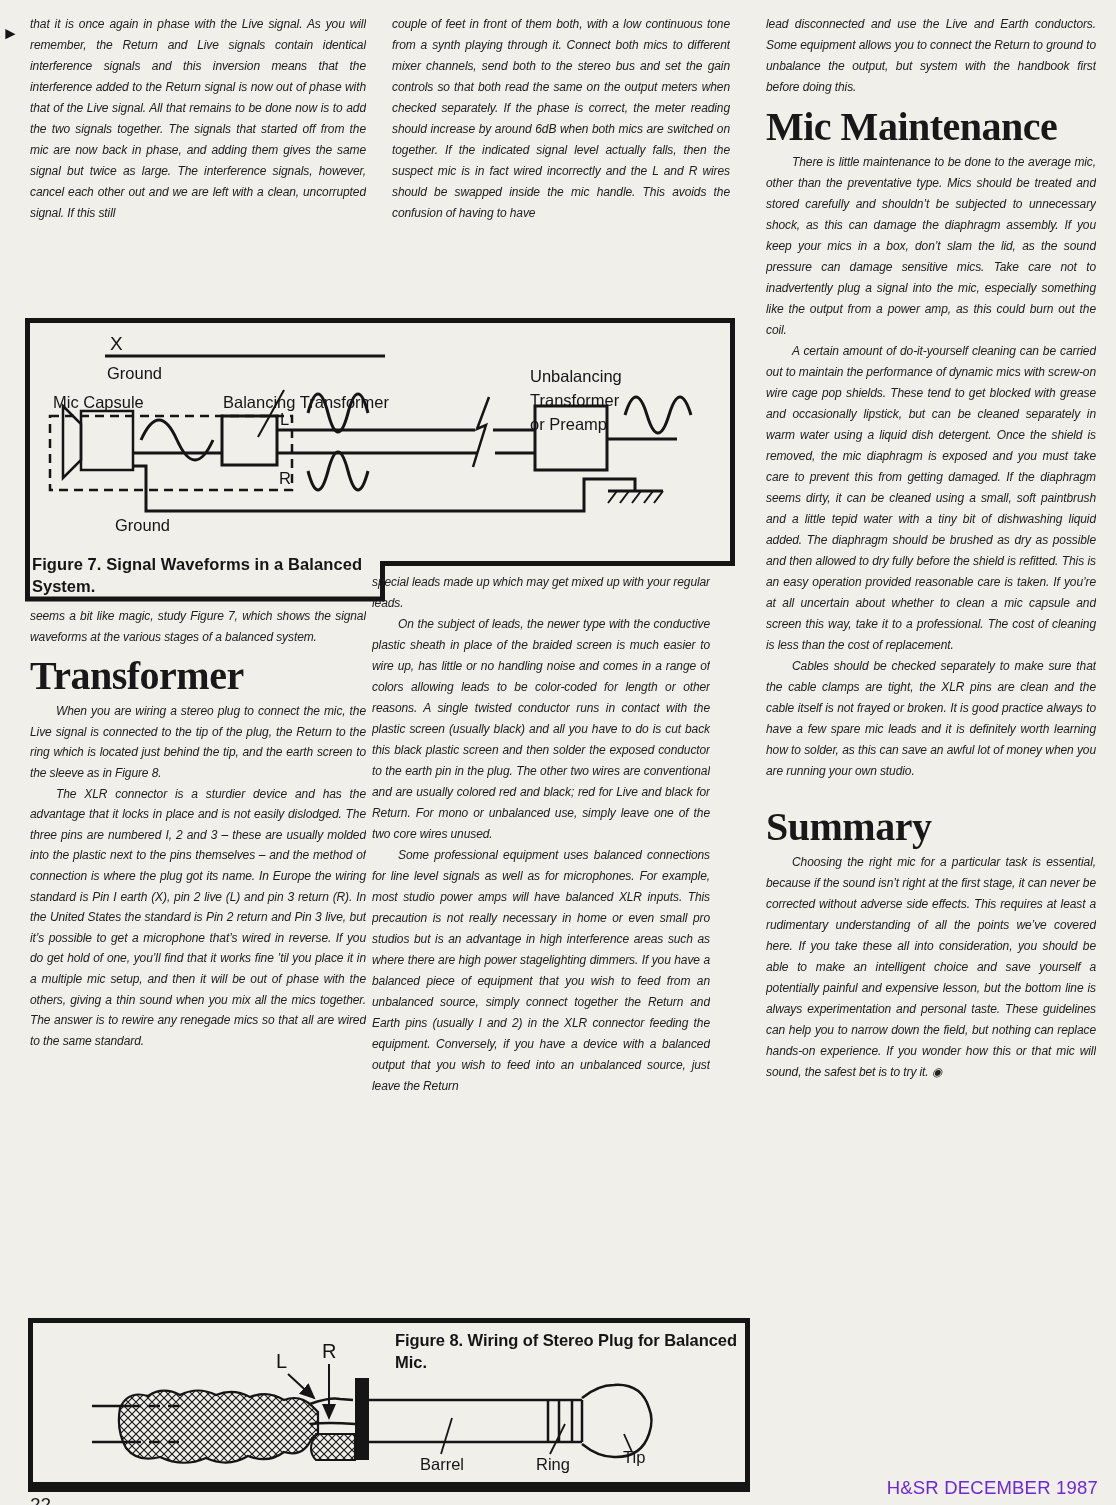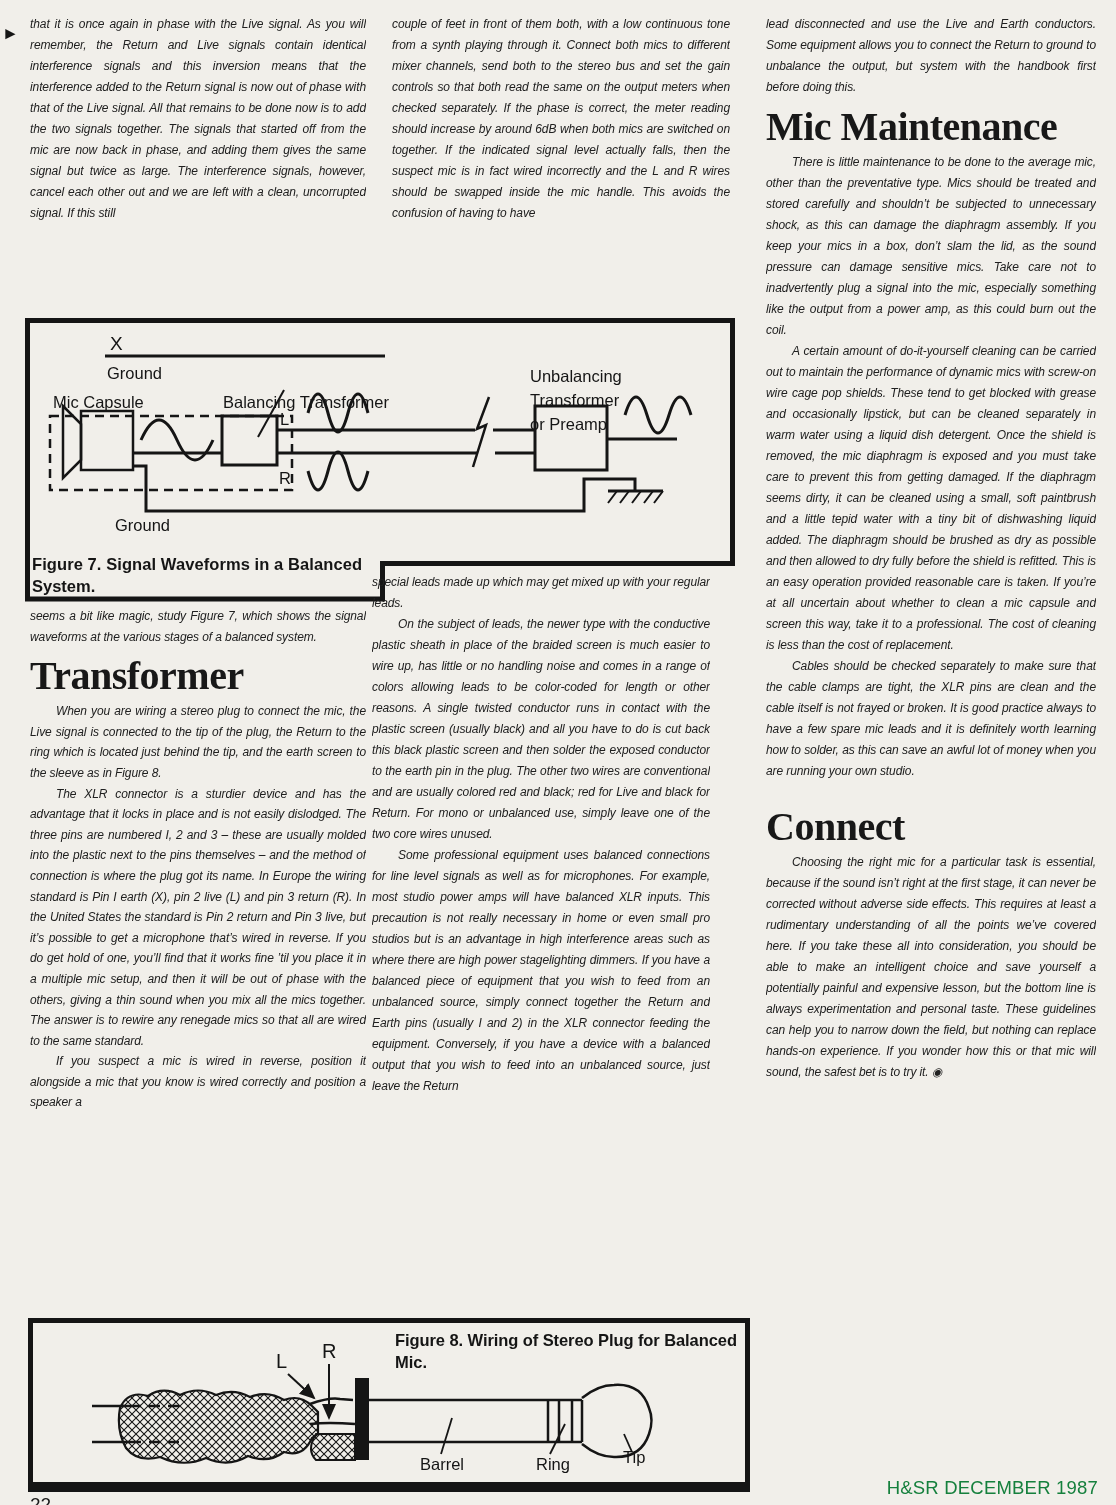"Connect" h2.mt { text: Connect -> Summary }
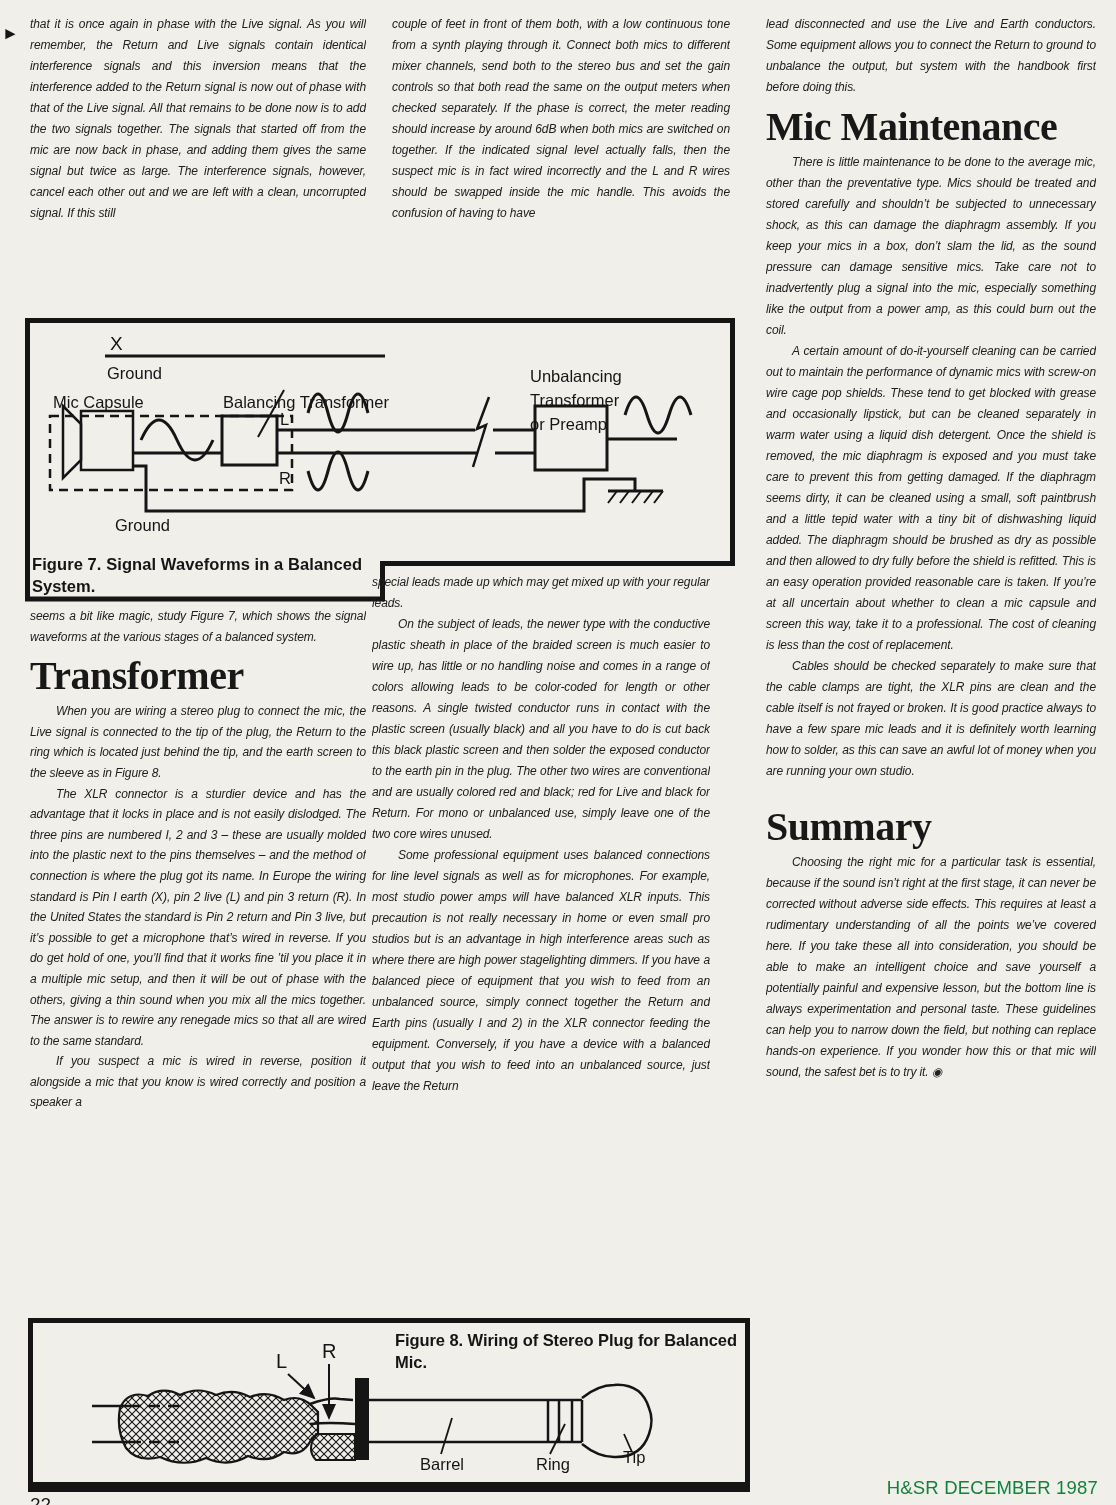"If you suspect a mic" p.para { html: <p>If you suspect a mic is wired in reverse, position it alongside a mic that you know is wired correctly and position a speaker a</p> -> none }
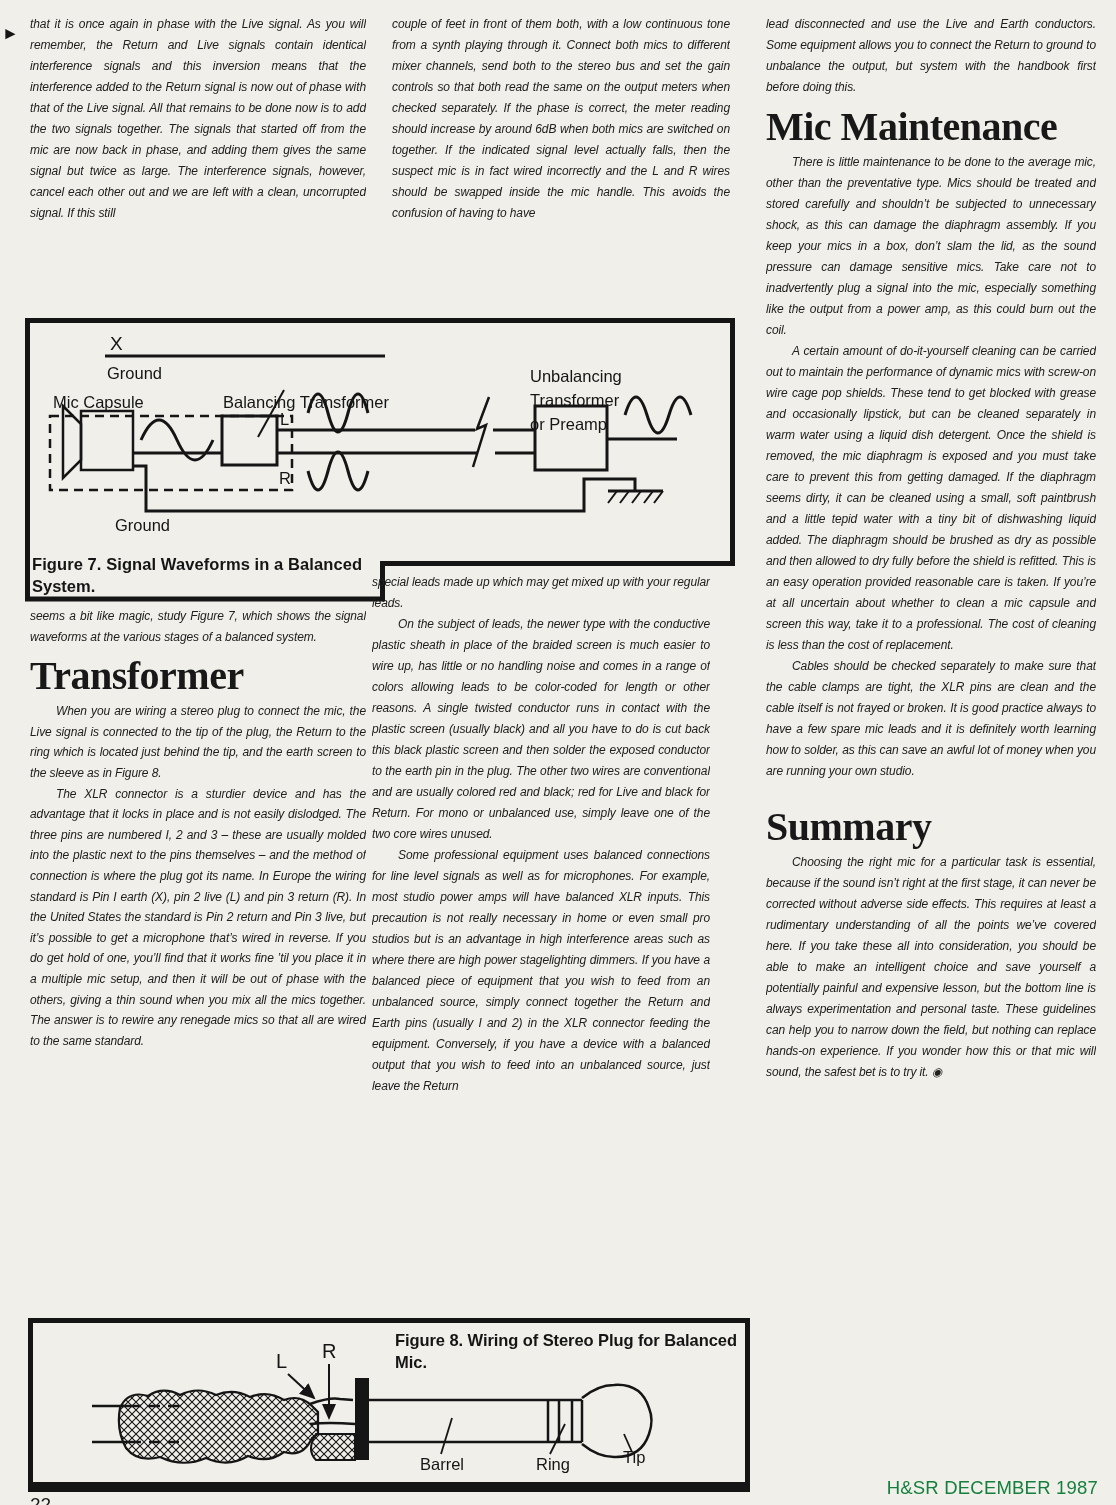"H&SR DECEMBER 1987" .footer { color: #15803d -> #6d28d9 }
